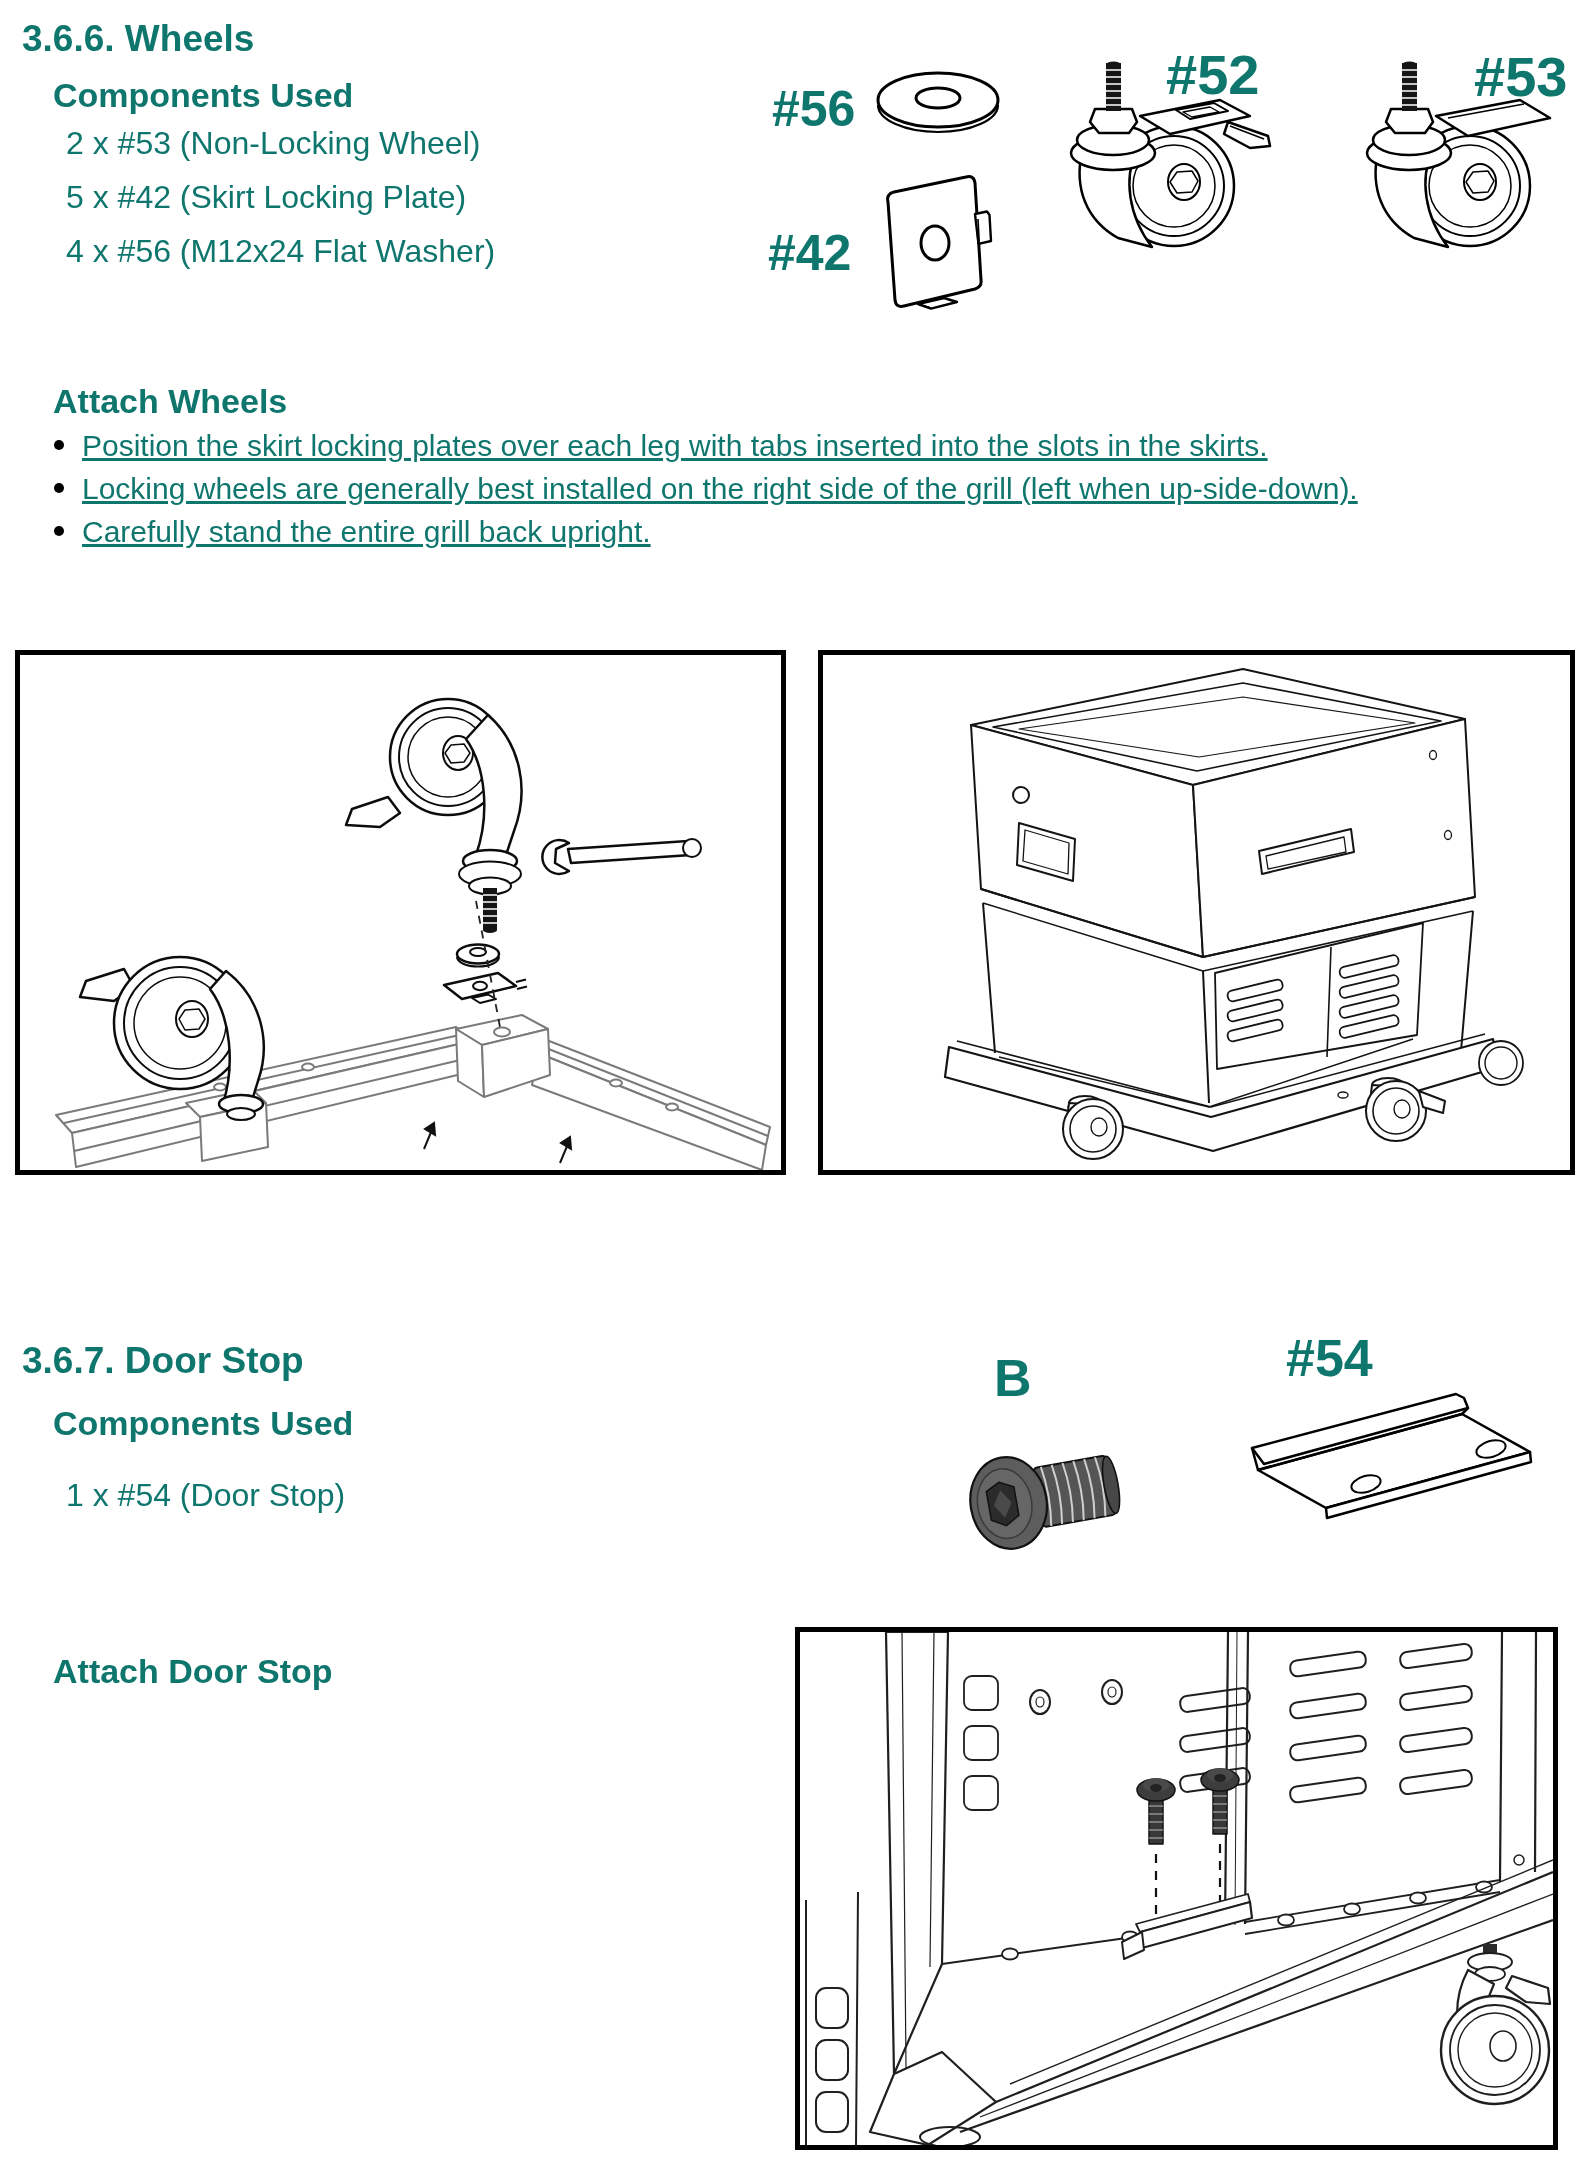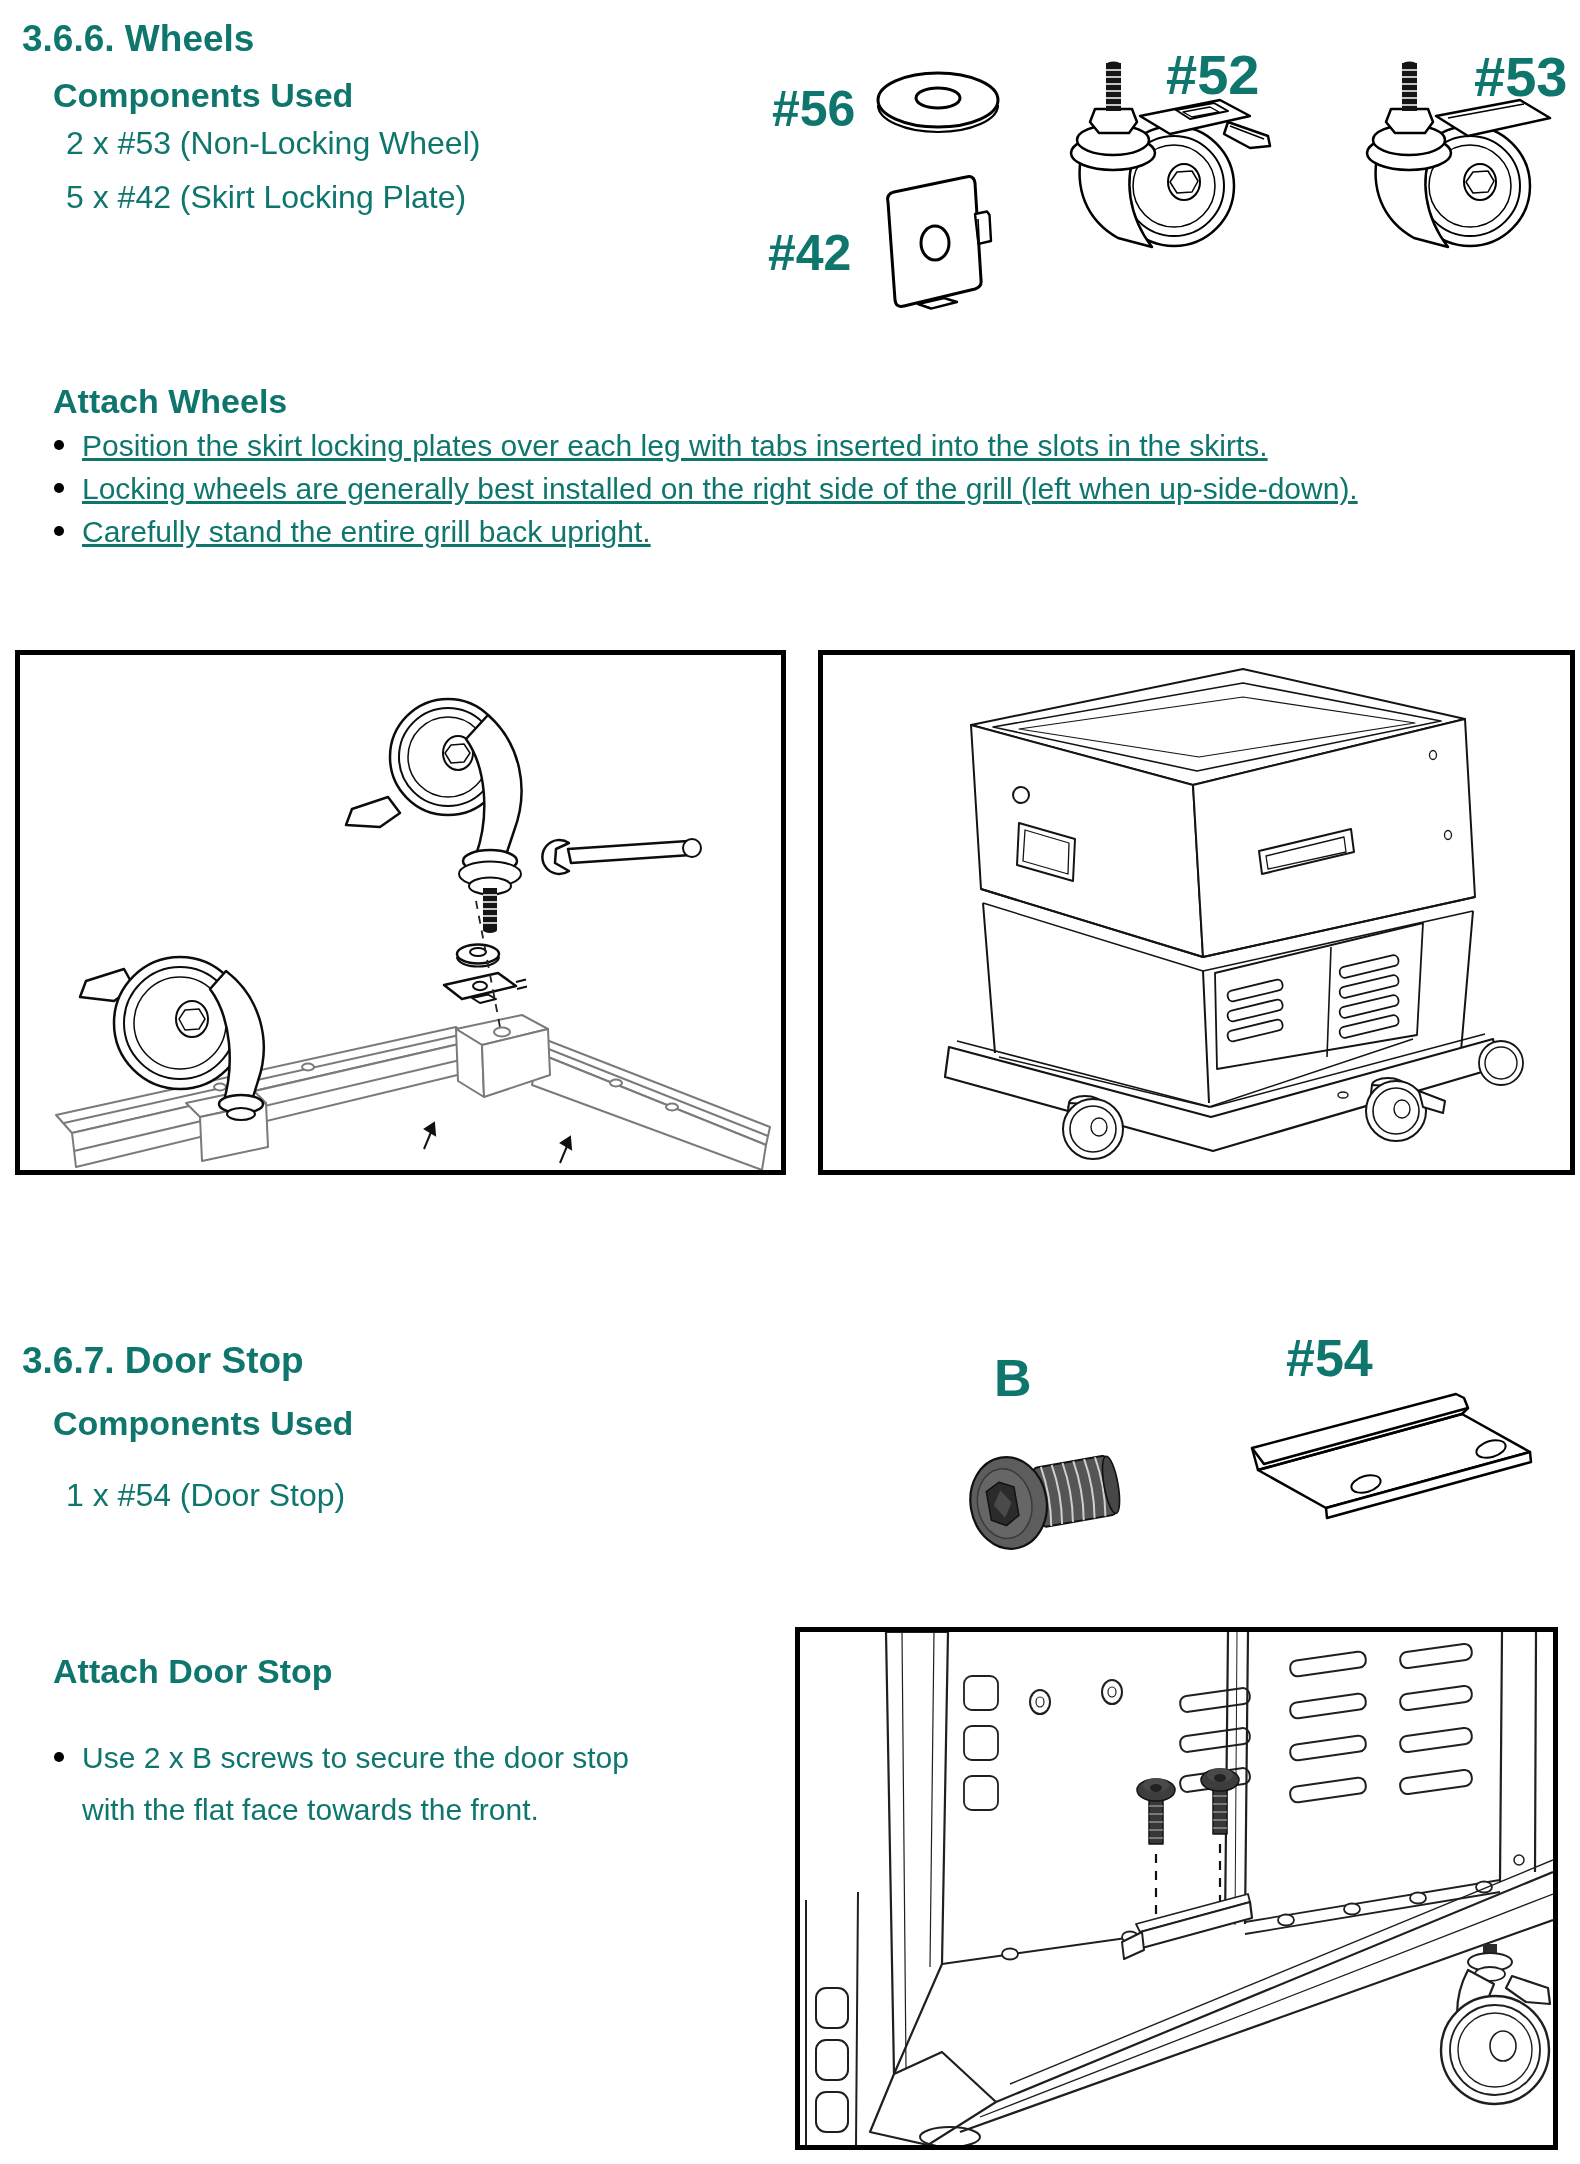"4 x #56 (M12x24 Flat" li { html: none -> <li>4 x #56 (M12x24 Flat Washer)</li> }
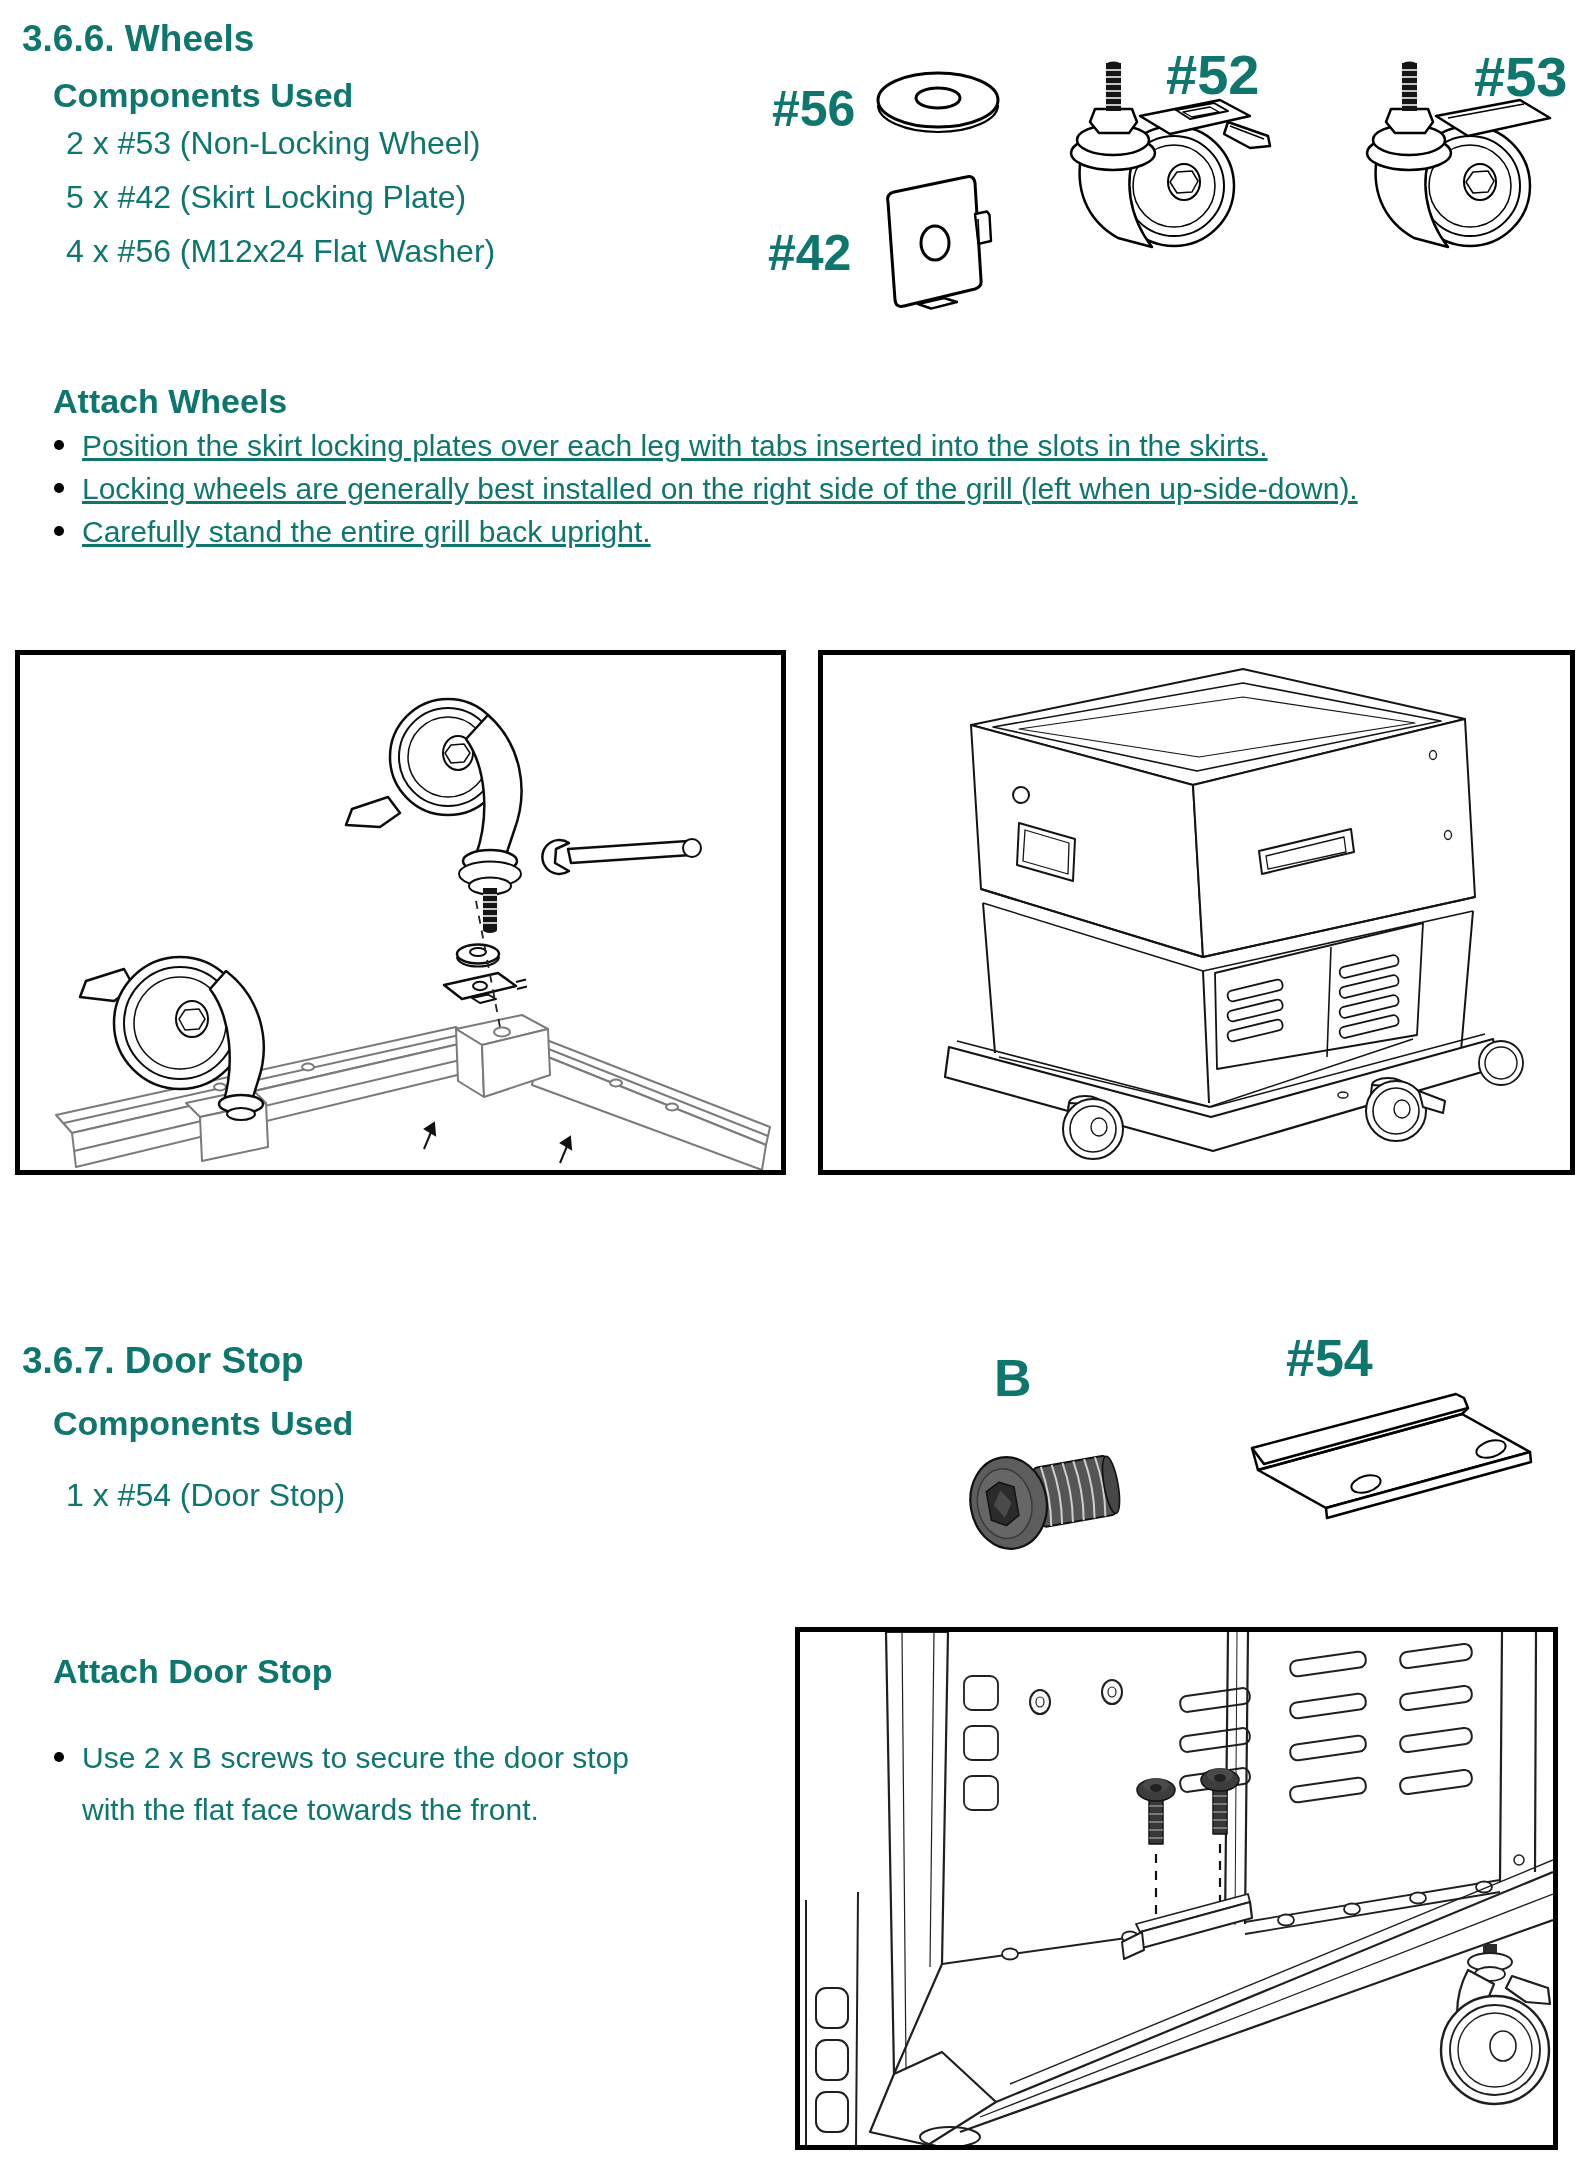"Use 2 x B screws" div.abs { html: <div>Use 2 x B screws to secure the door stop with the flat face towards the front.</div> -> none }
